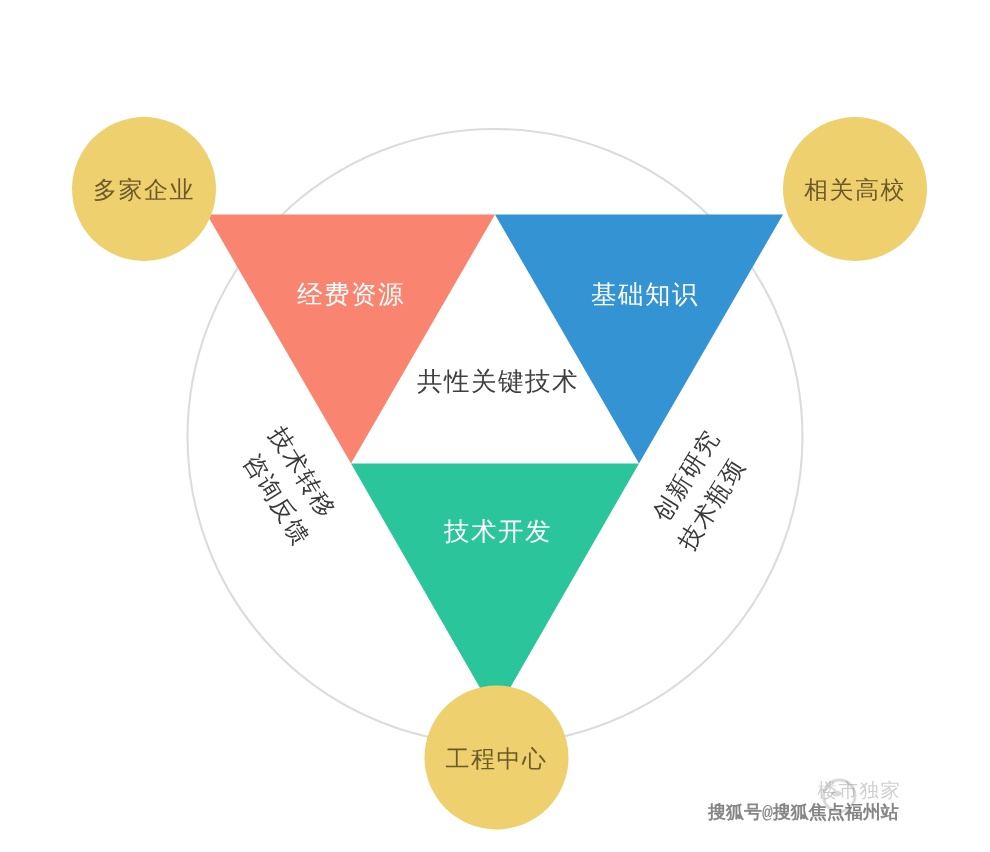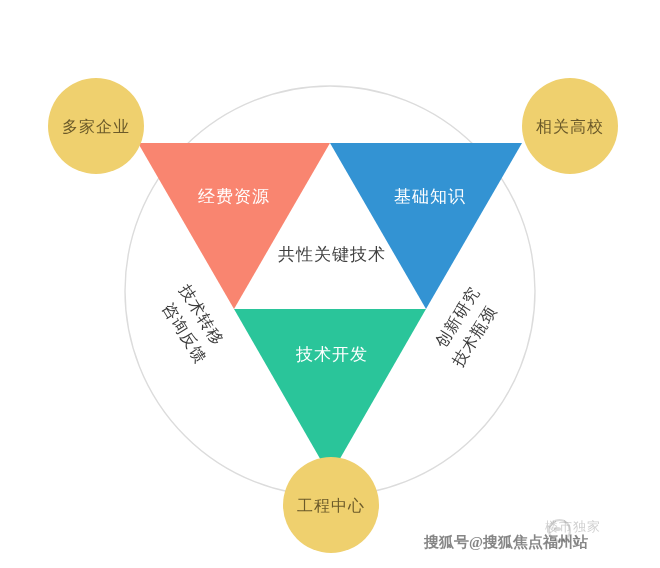"楼市独家" .watermark { font-family: Liberation Serif, serif -> Liberation Mono, monospace }
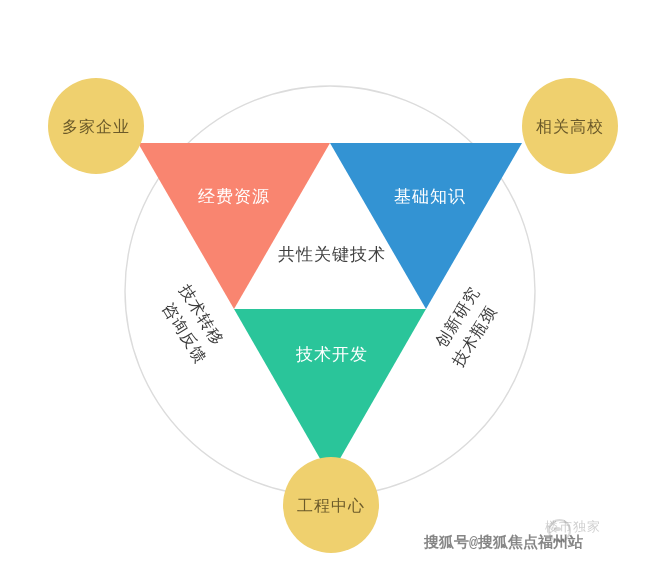"搜狐号@搜狐焦点福州站" #wm-main { font-size: 15px -> 12px; left: 424px -> 472px }
